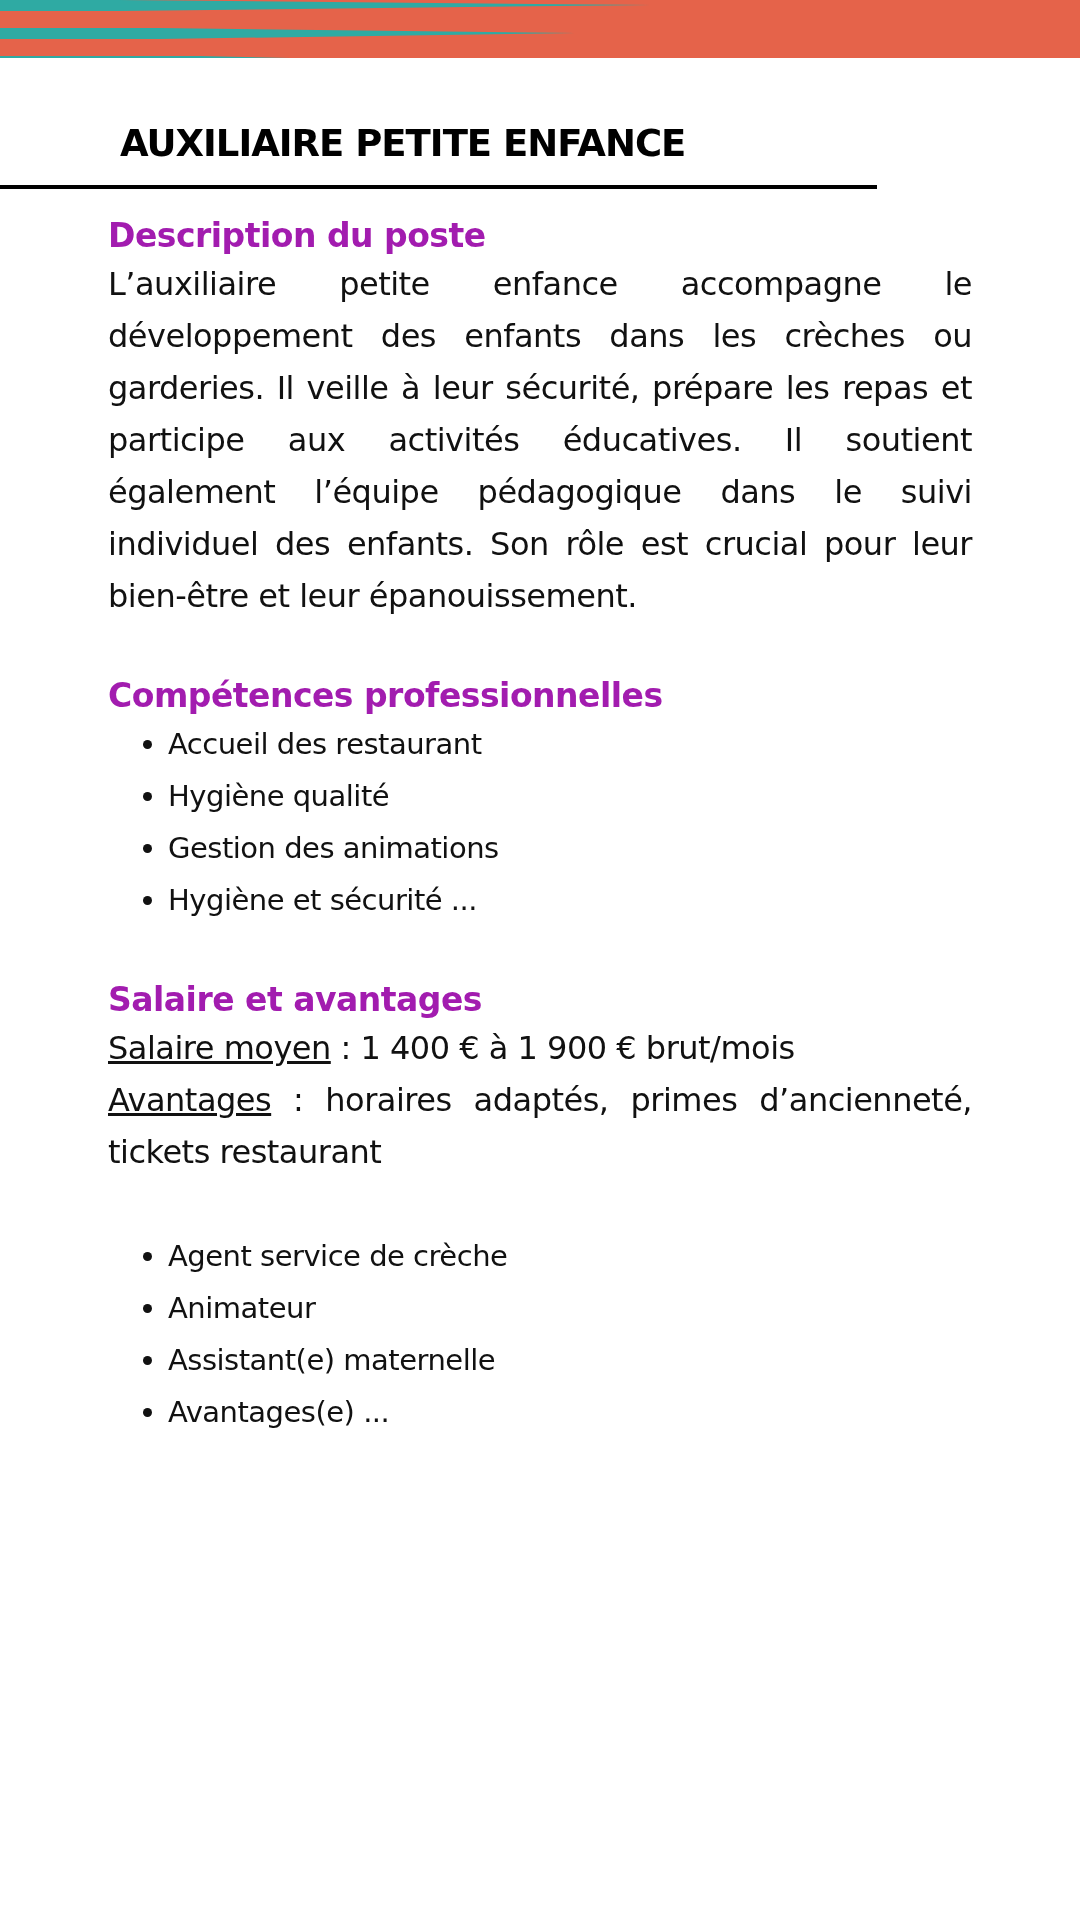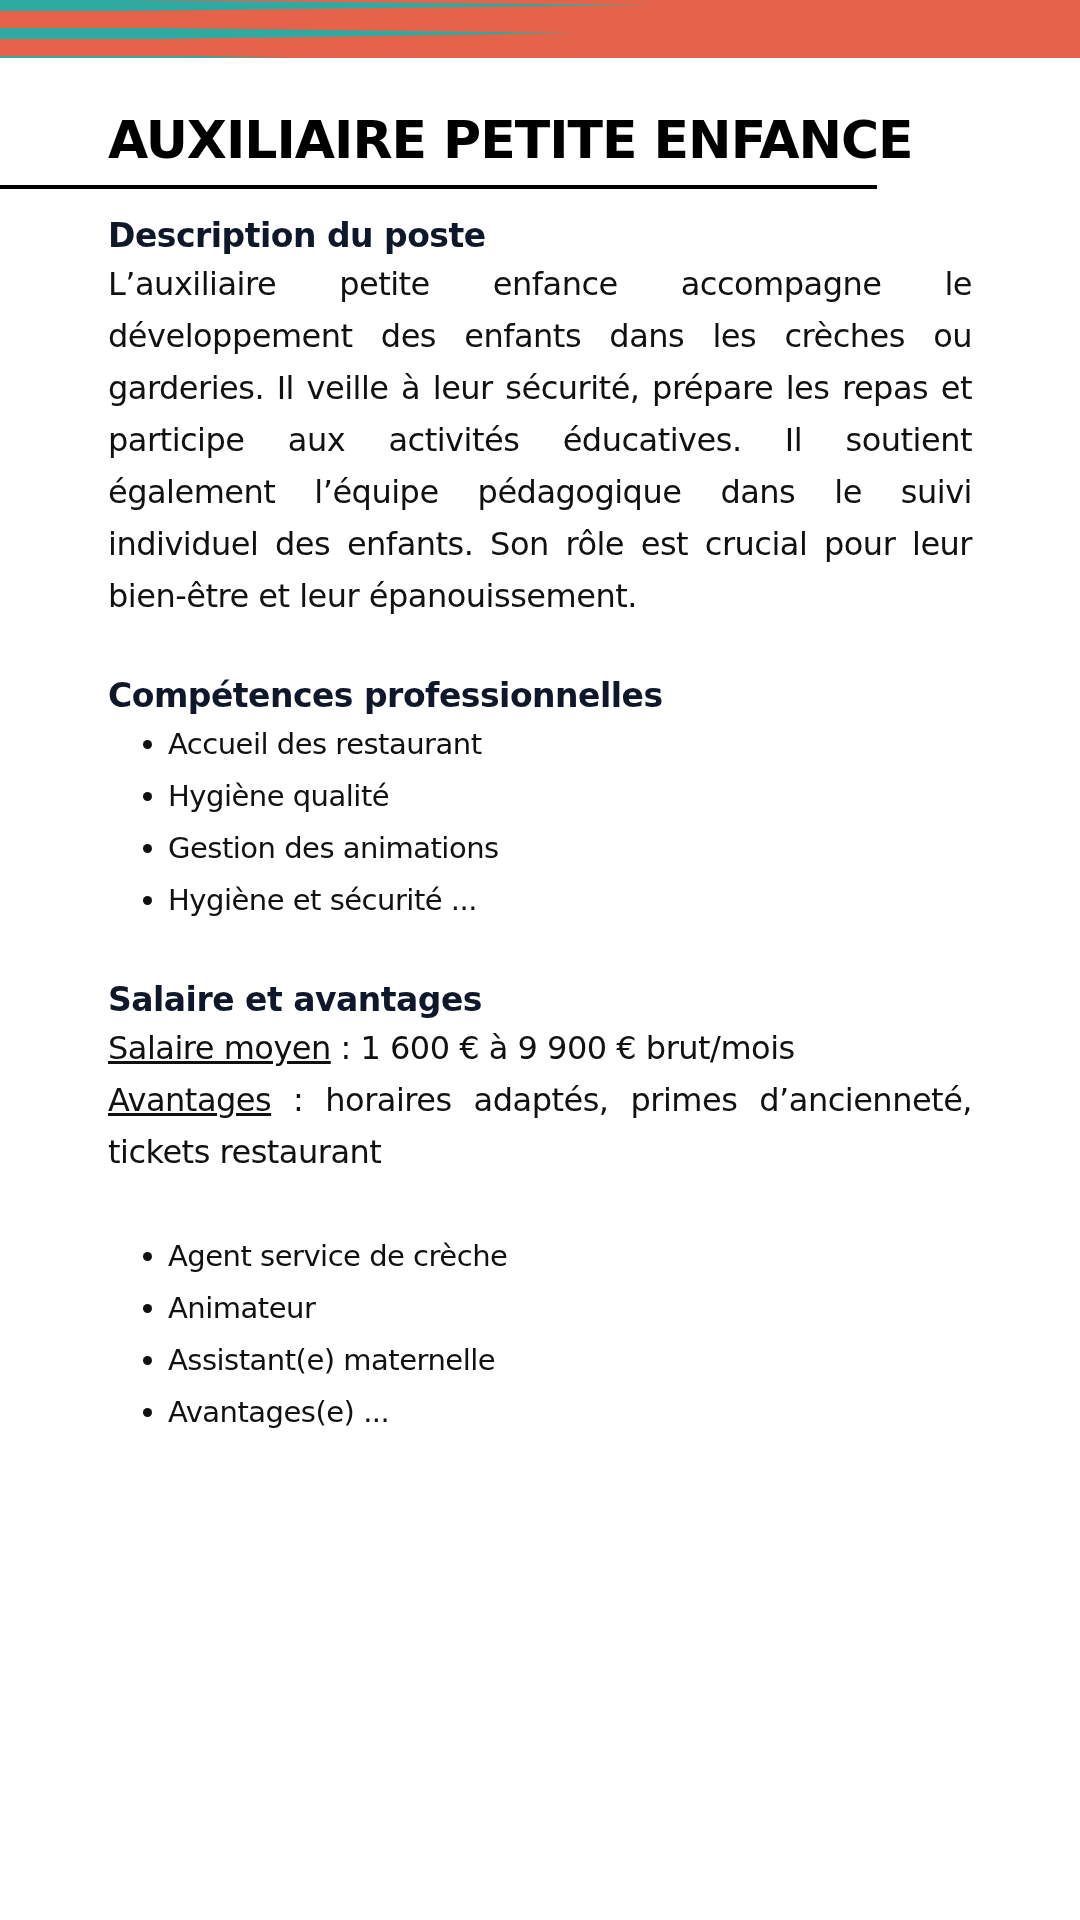"AUXILIAIRE PETITE ENFANCE" .title { font-size: 52px -> 37px; margin: 0 -> 12px }
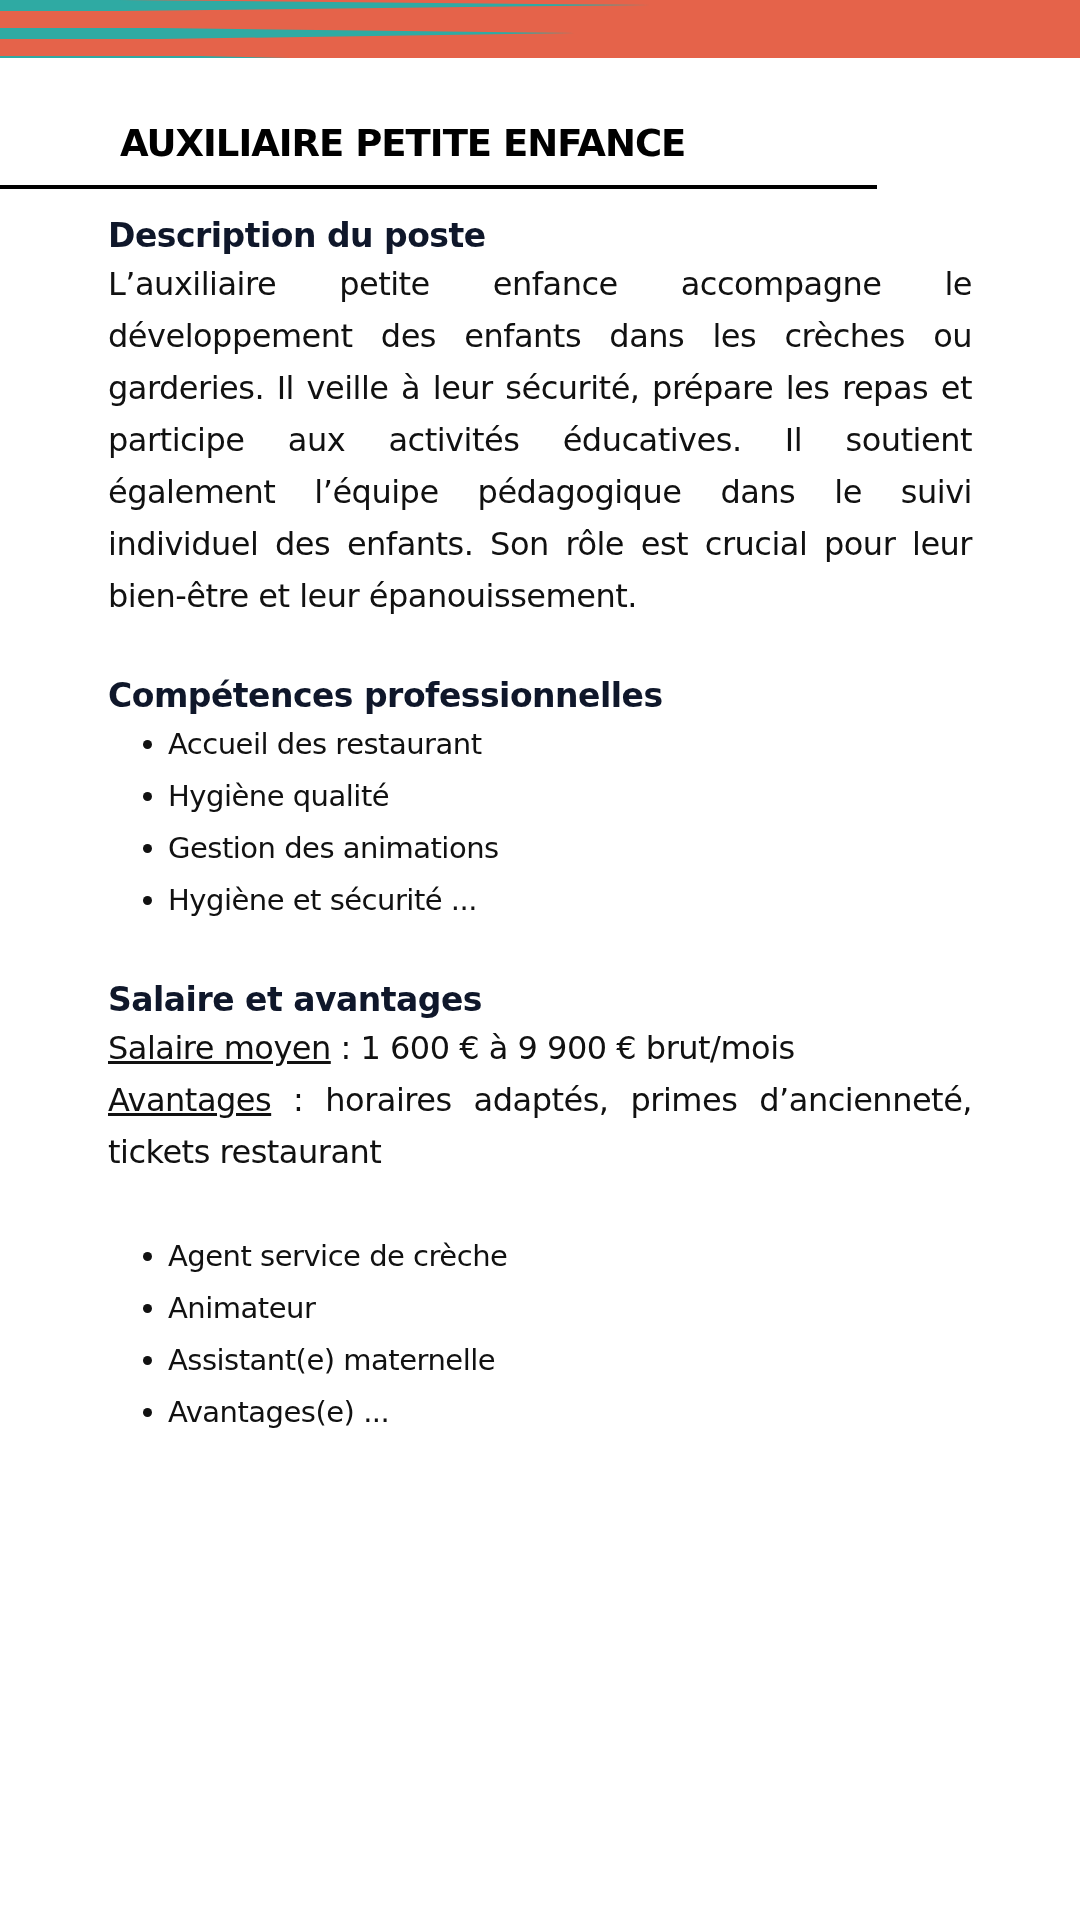"Description du poste" h2 { color: #0f172a -> #a21caf }
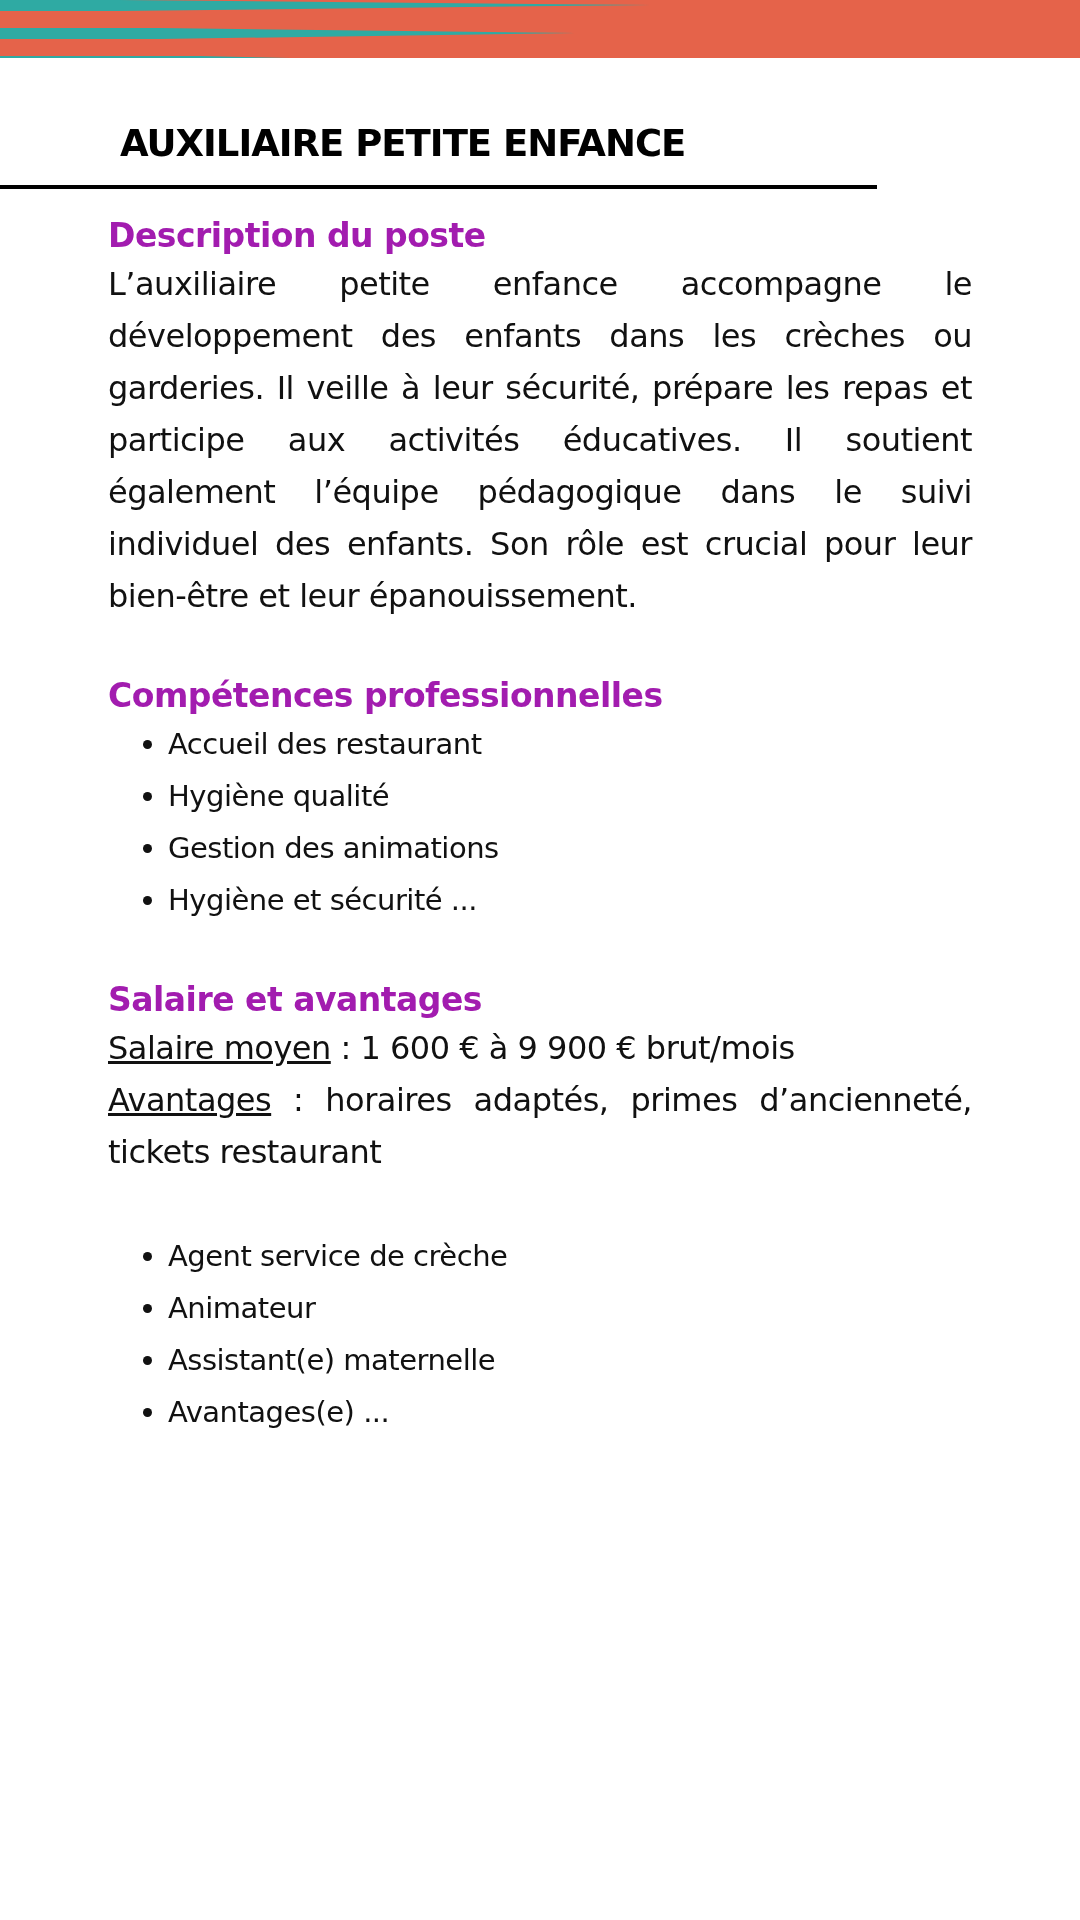": 1 600 € à" span { text: 1 600 € à 9 900 -> 1 400 € à 1 900 }
